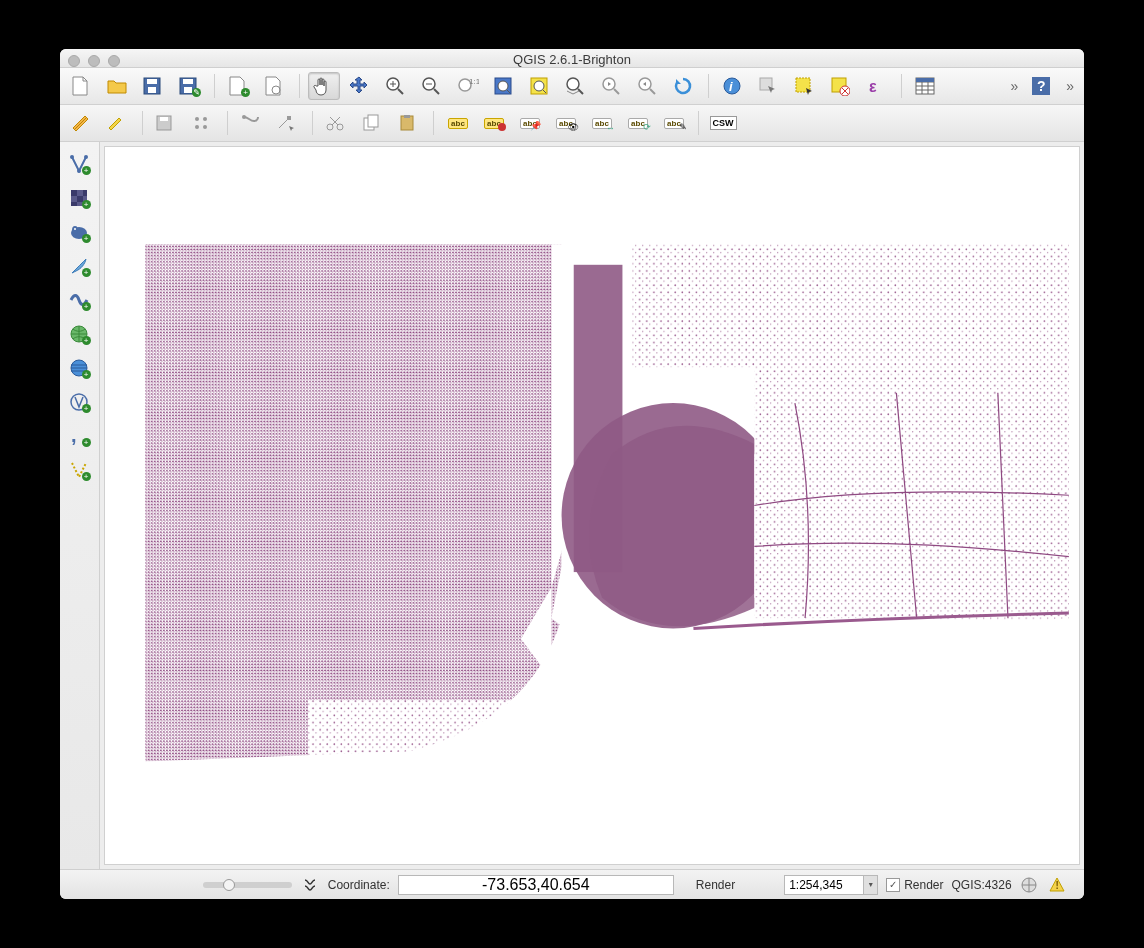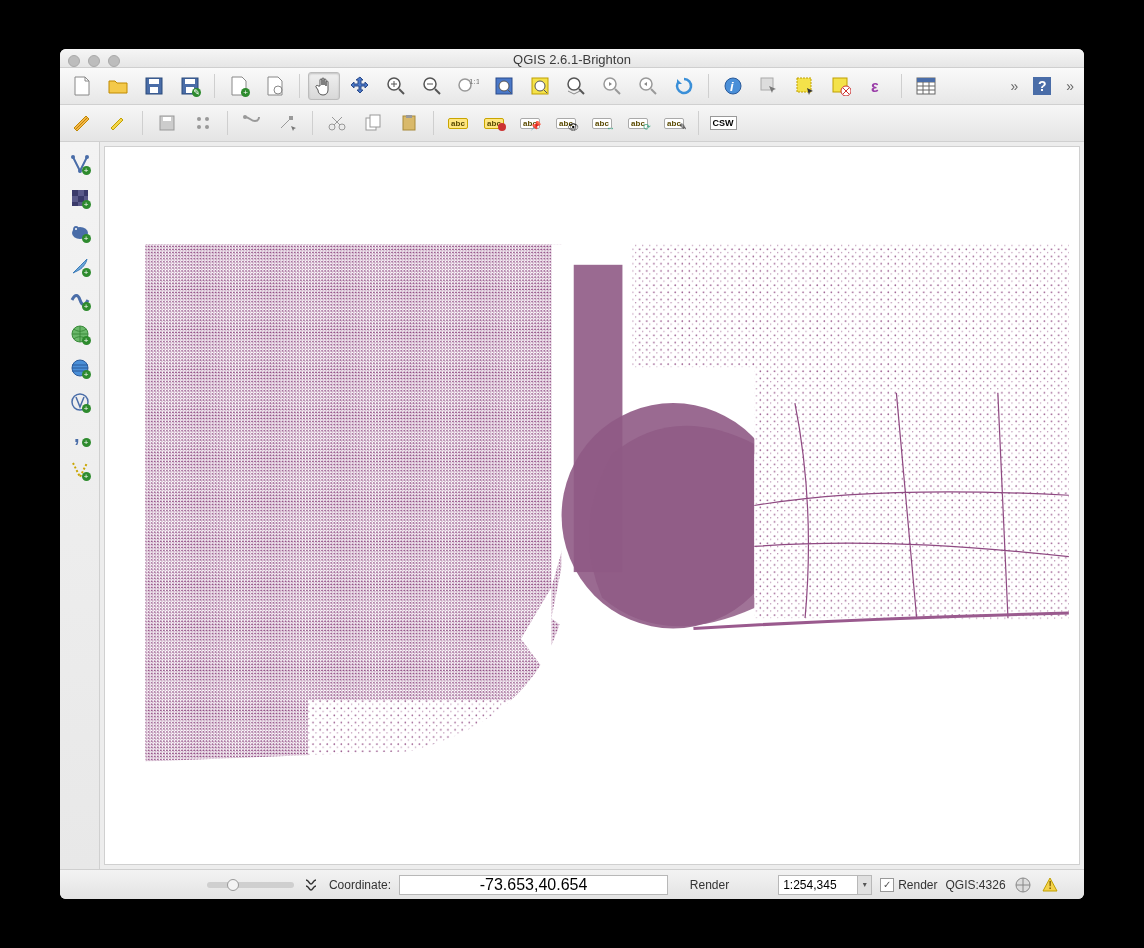"1:1" .ico-wrap { justify-content: center -> flex-start }
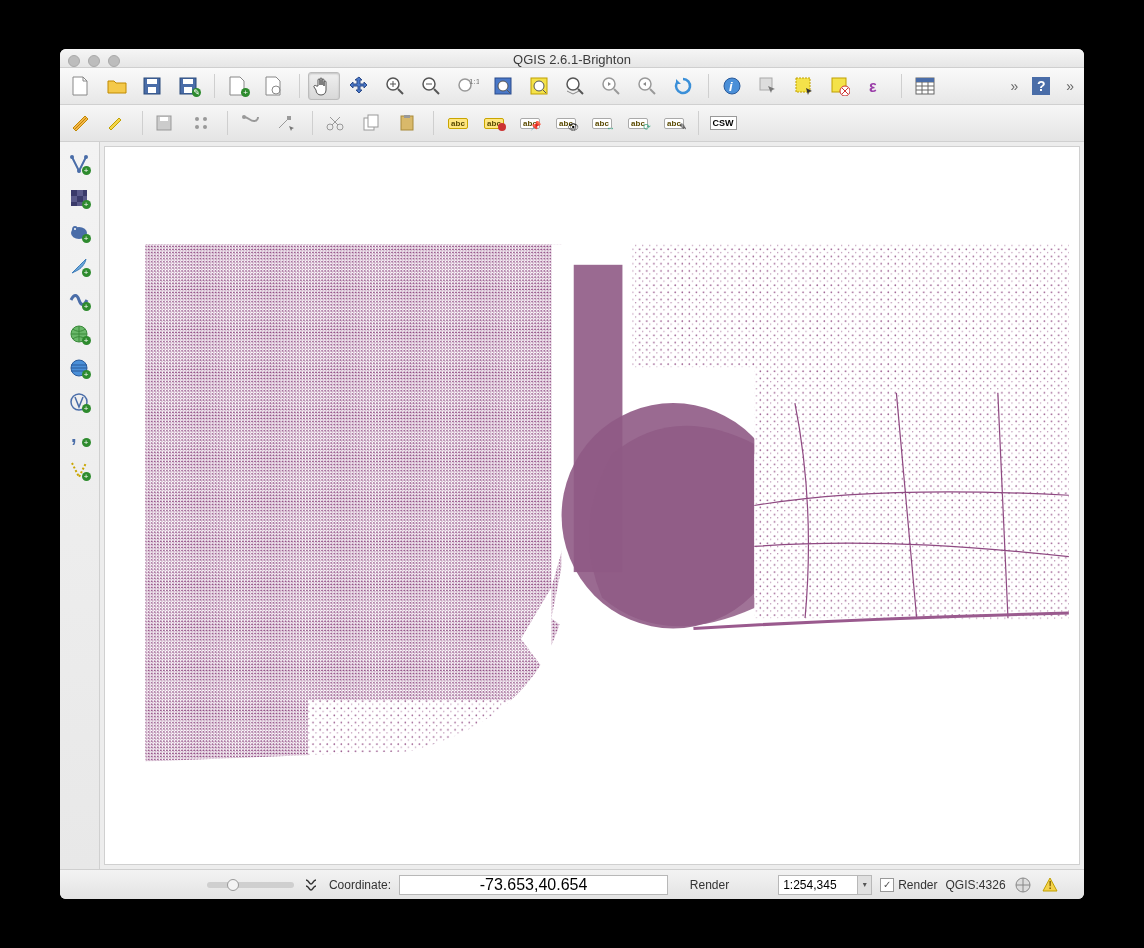"Coordinate:" .statusbar { padding: 0 24px -> 0 17px }
